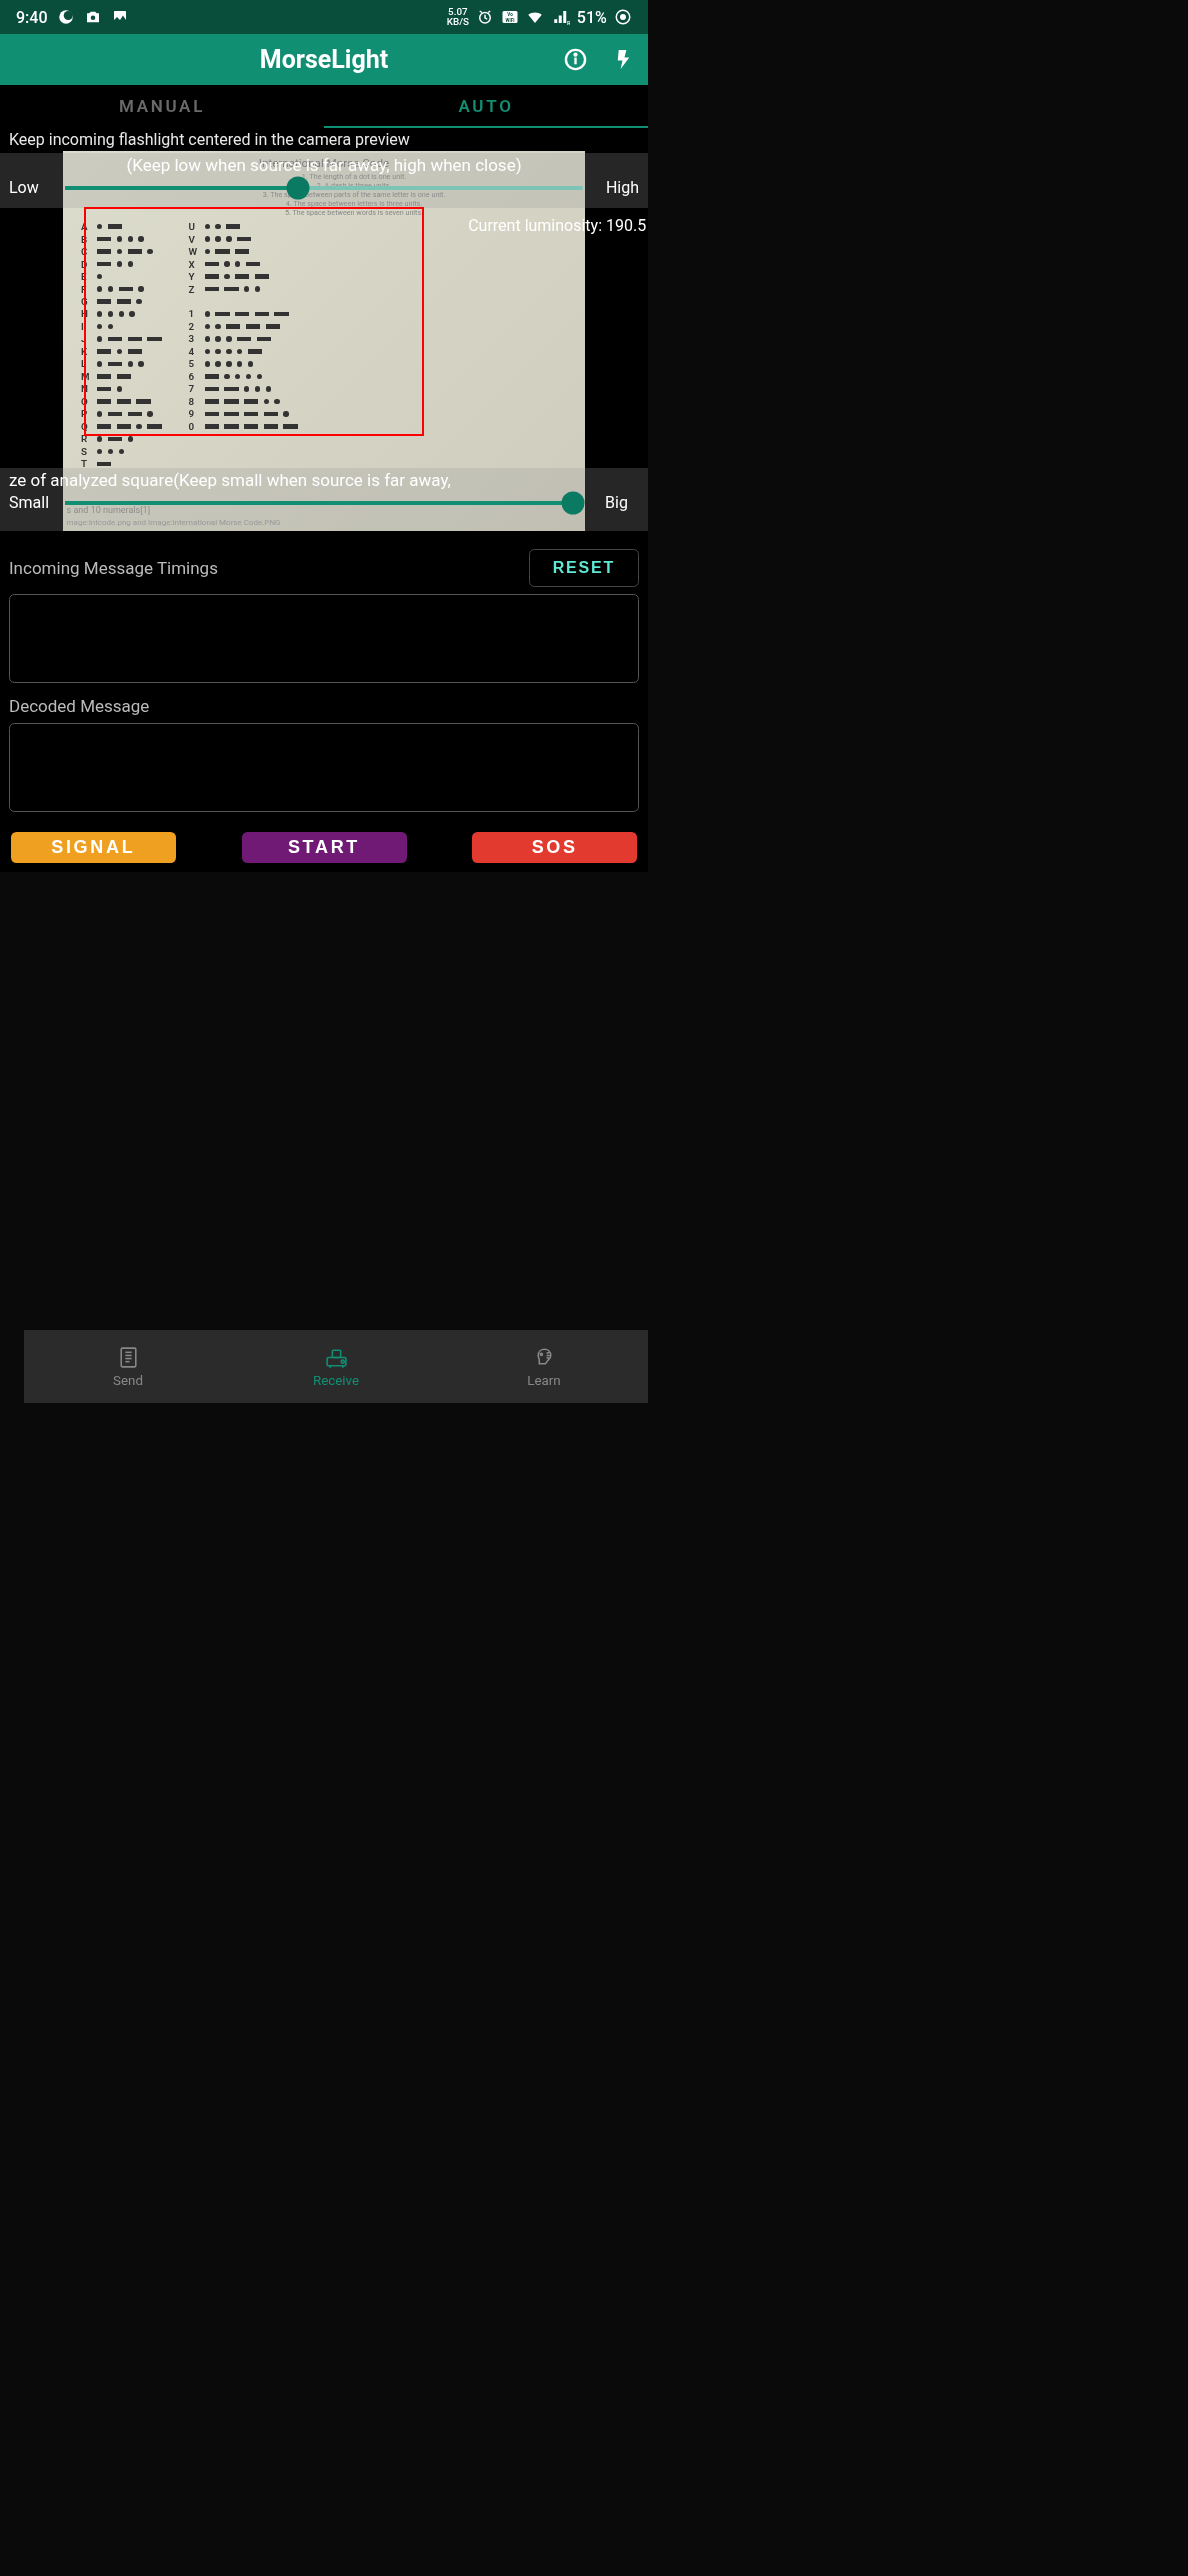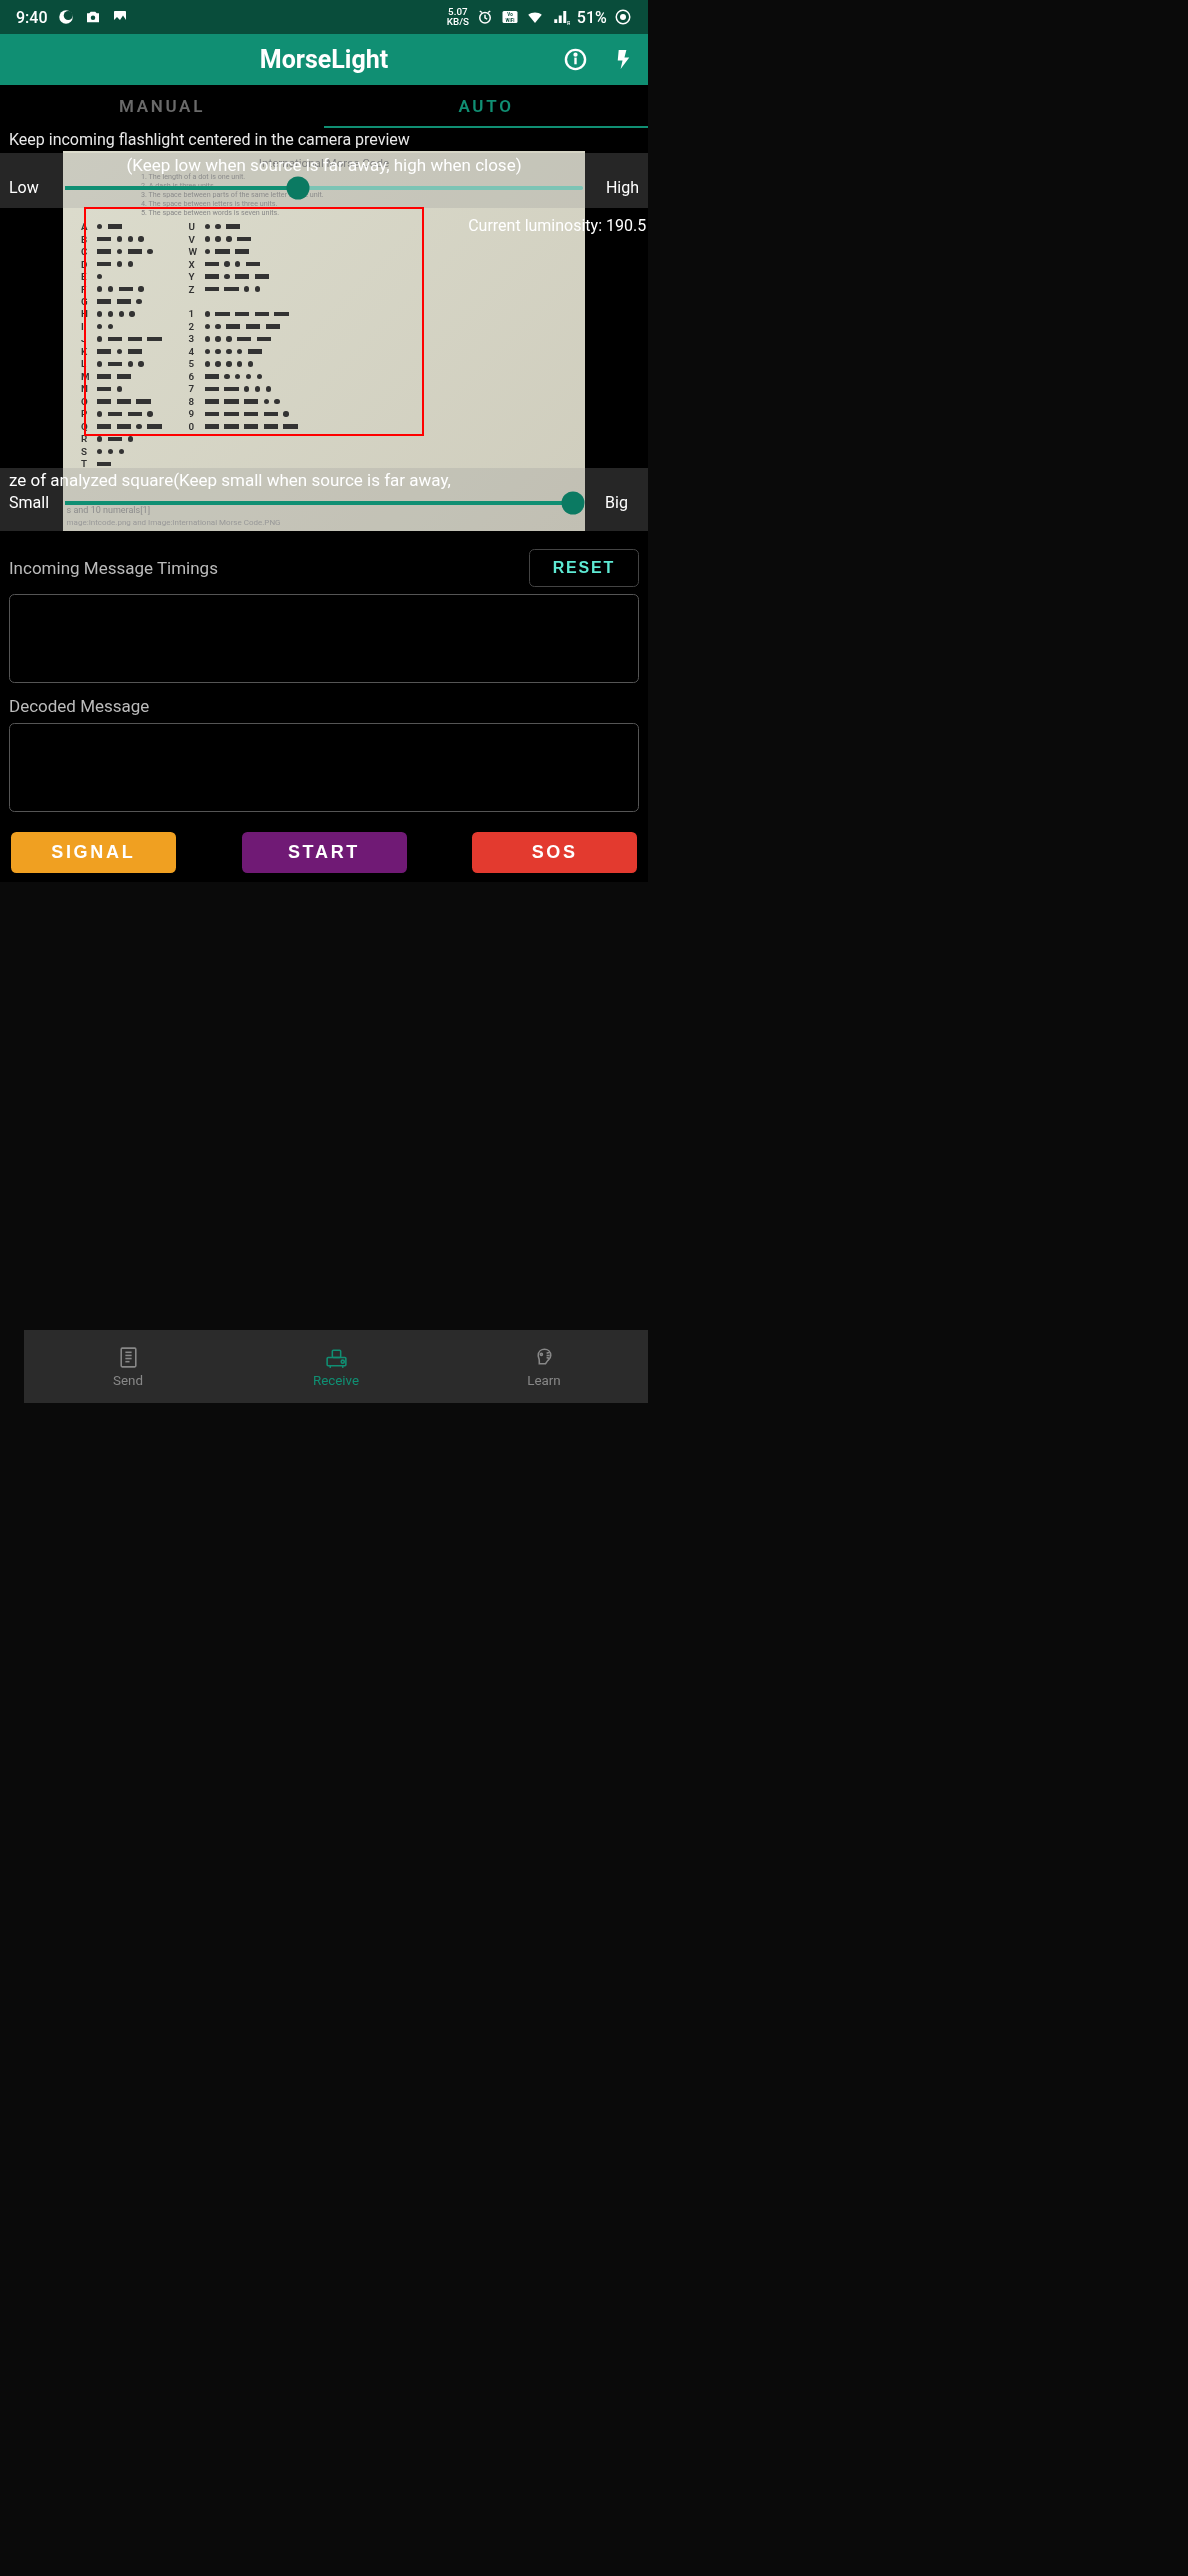"1. The length of a" .chart-rules { text-align: none -> center }
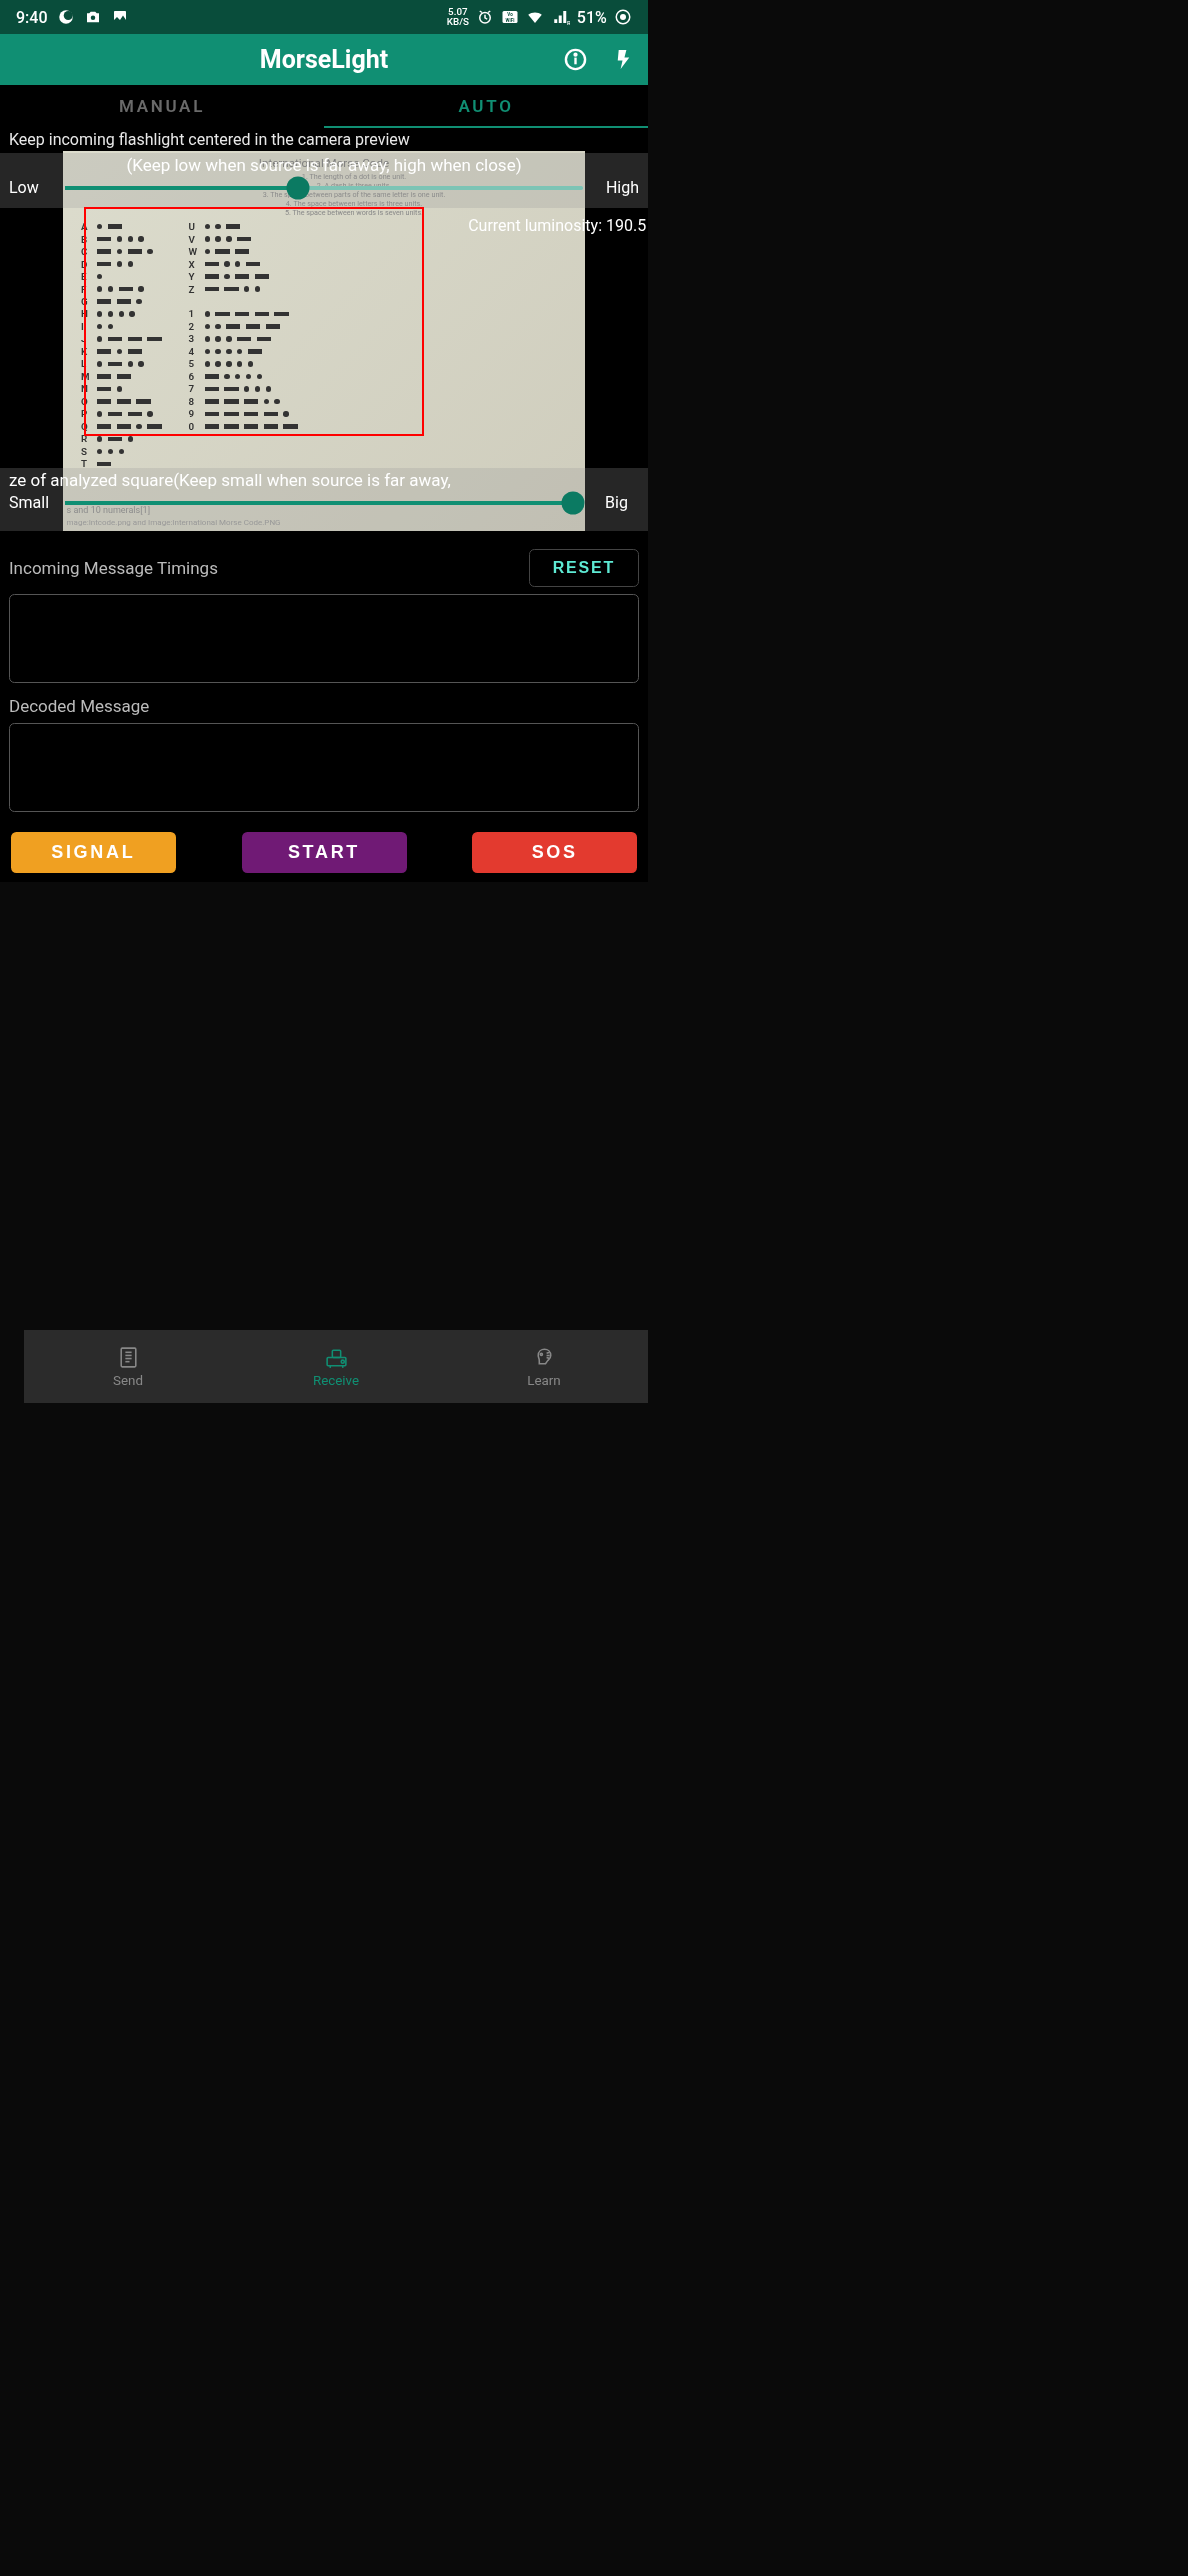"SIGNAL" .act-btn { height: 41px -> 31px }
